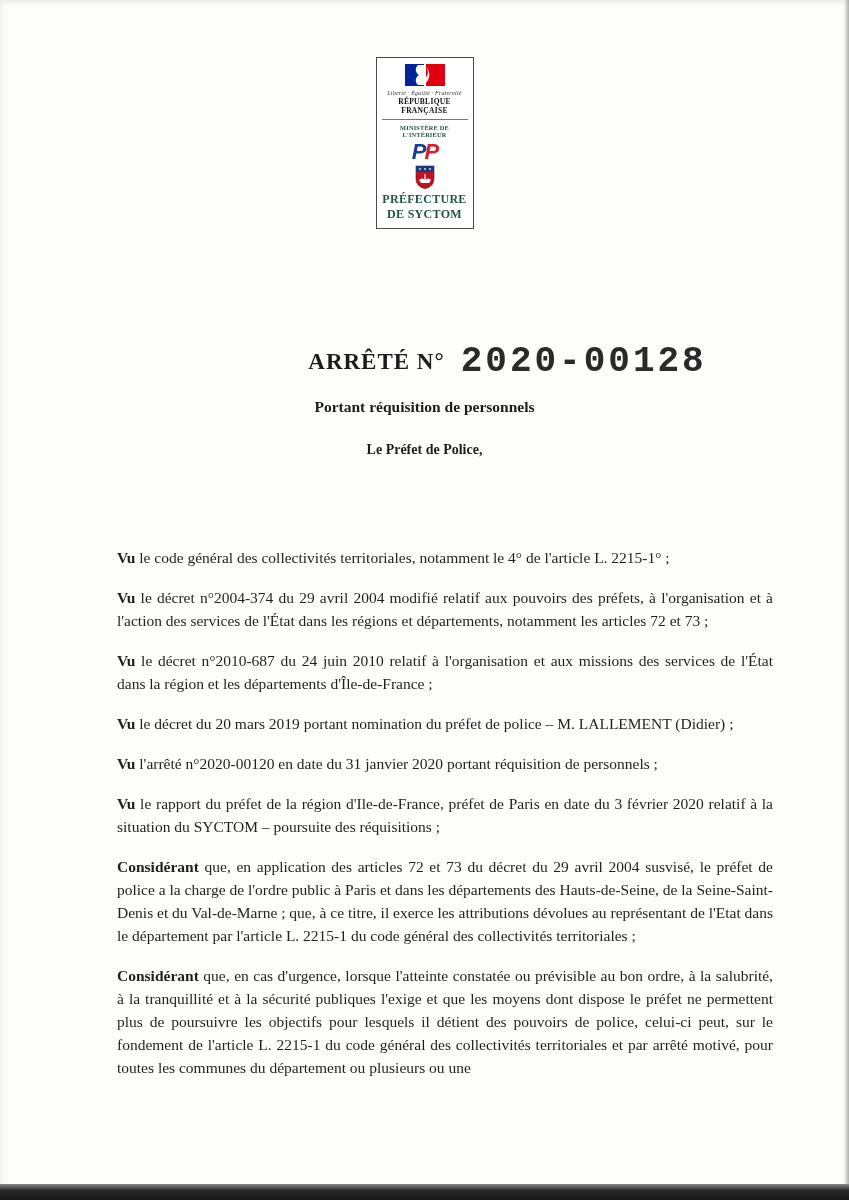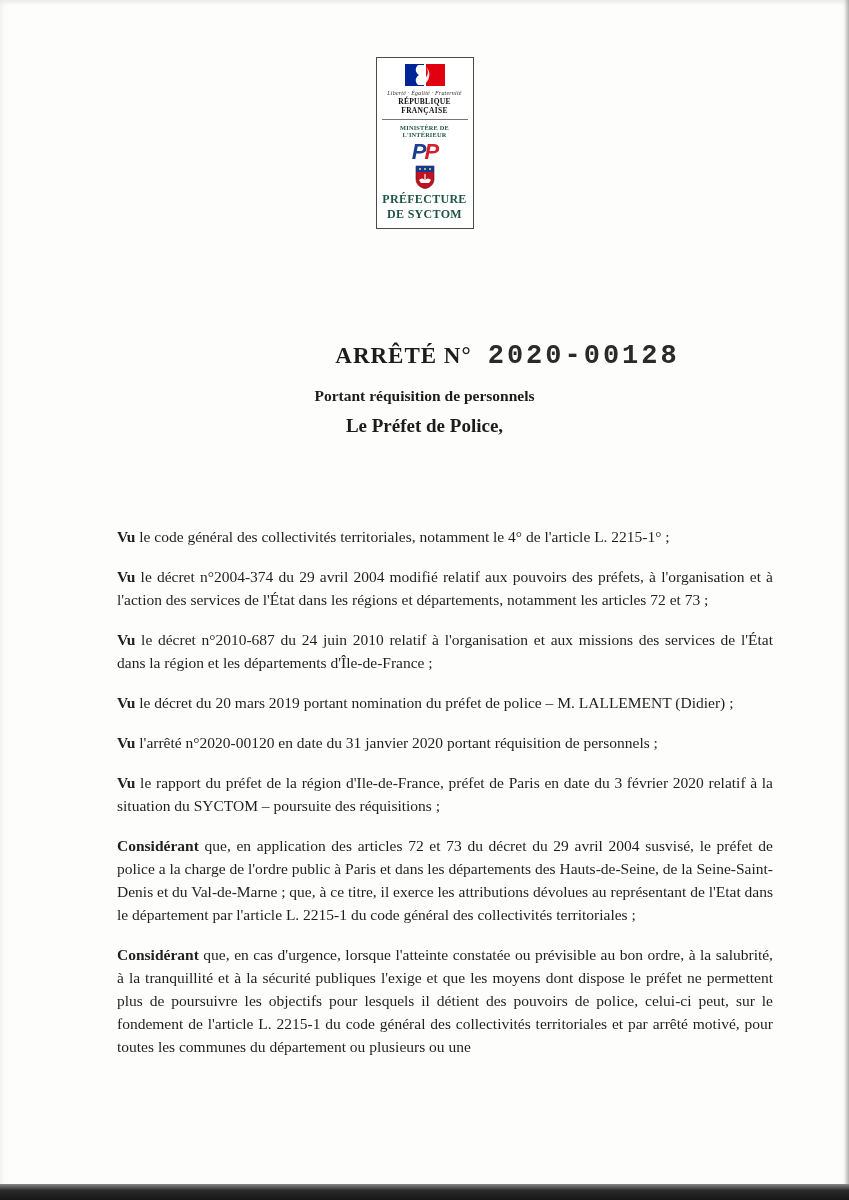"2020-00128" .title-number { font-size: 27px -> 36px }
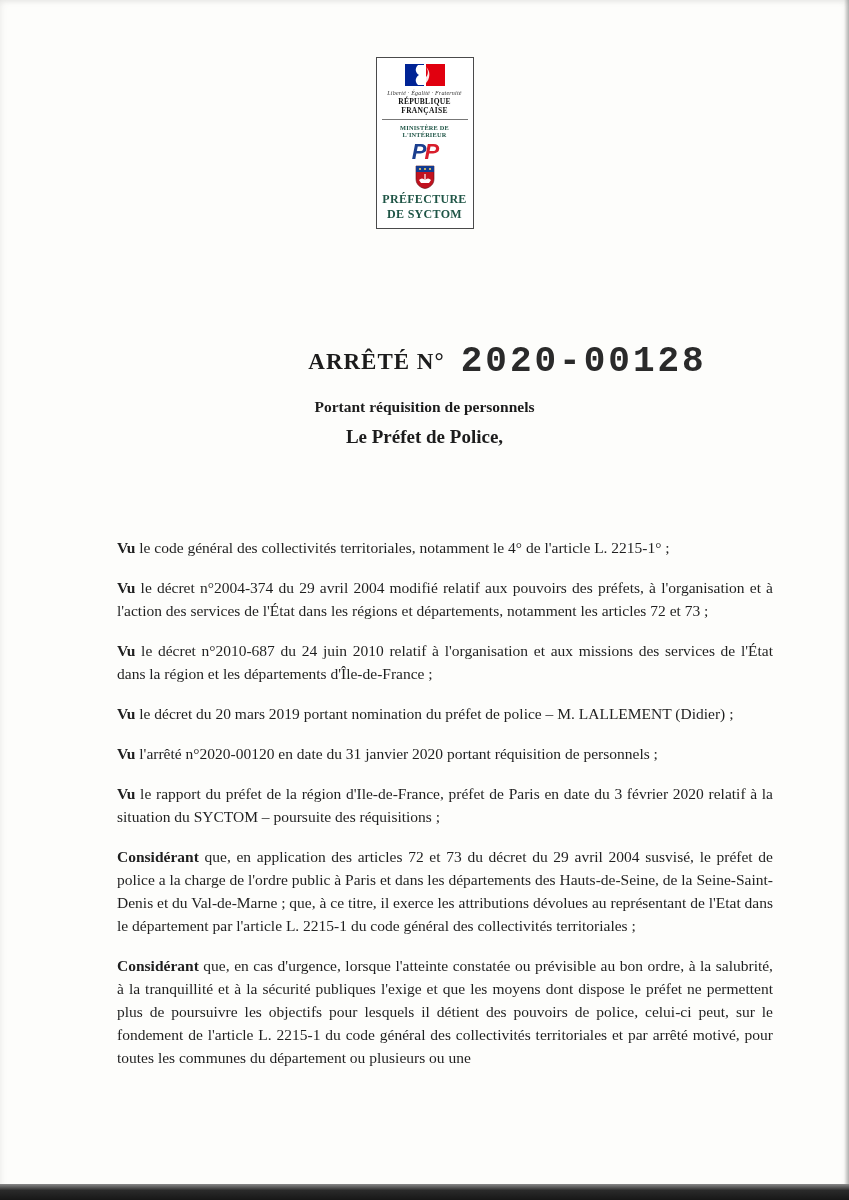"Le Préfet de Police," .salutation { font-size: 19px -> 14px; margin-top: 10px -> 26px }
